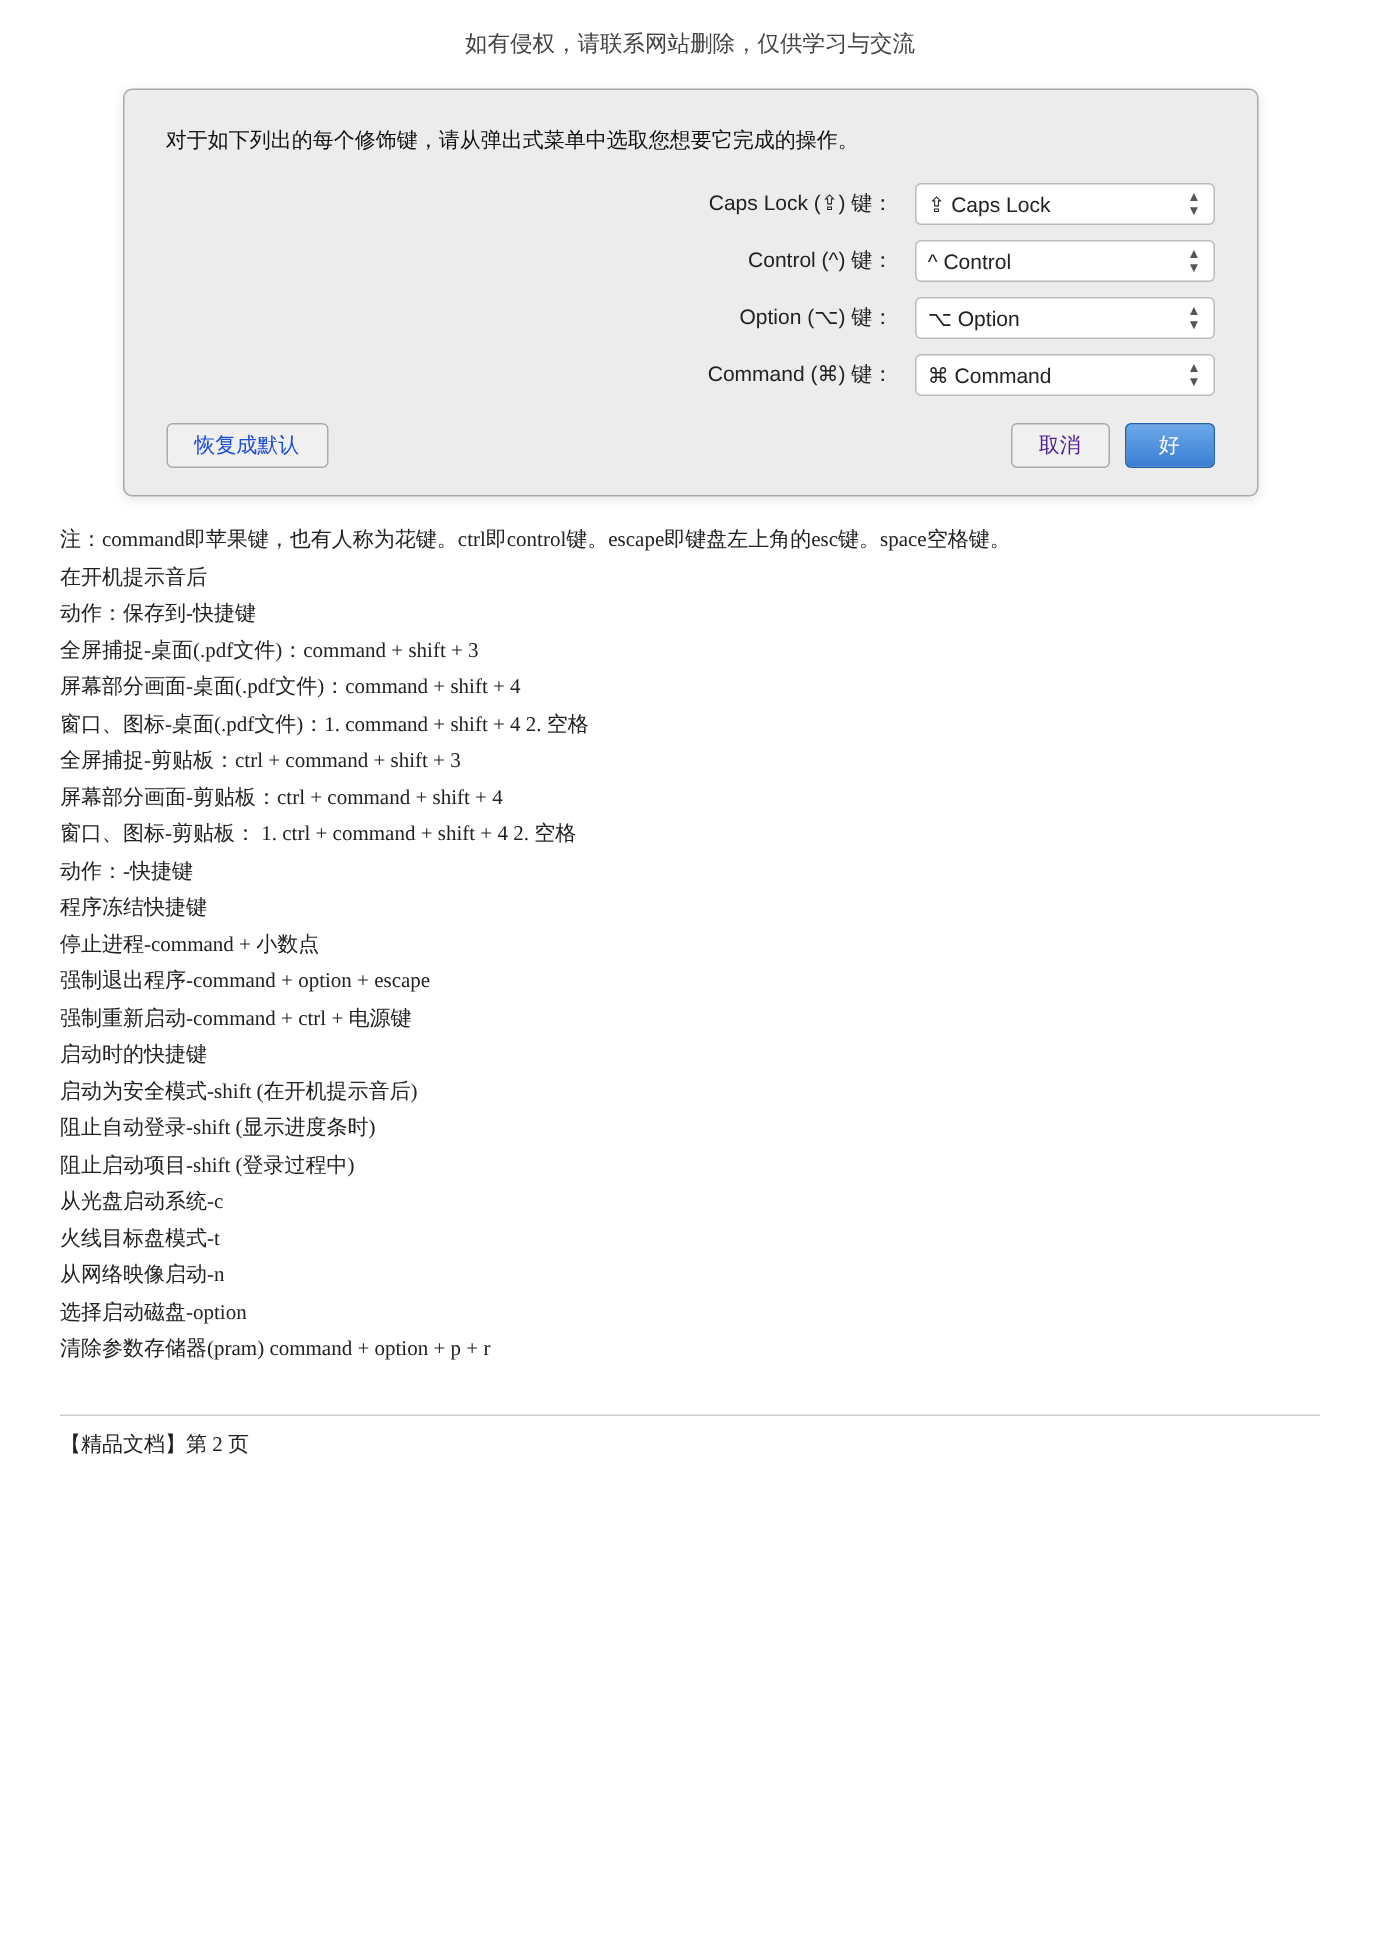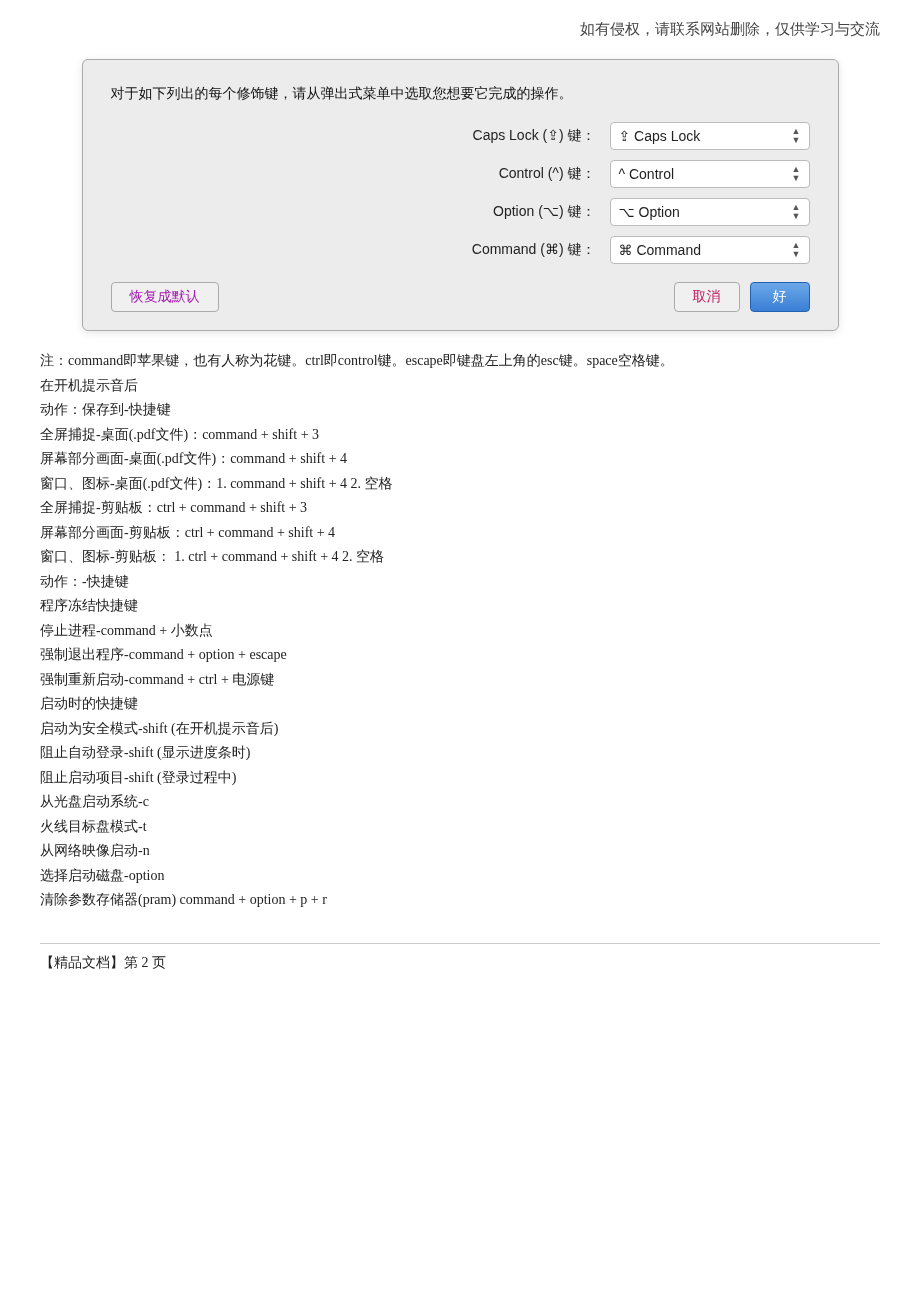"如有侵权，请联系网站删除，仅供学习与交流" .page-header { text-align: right -> center }
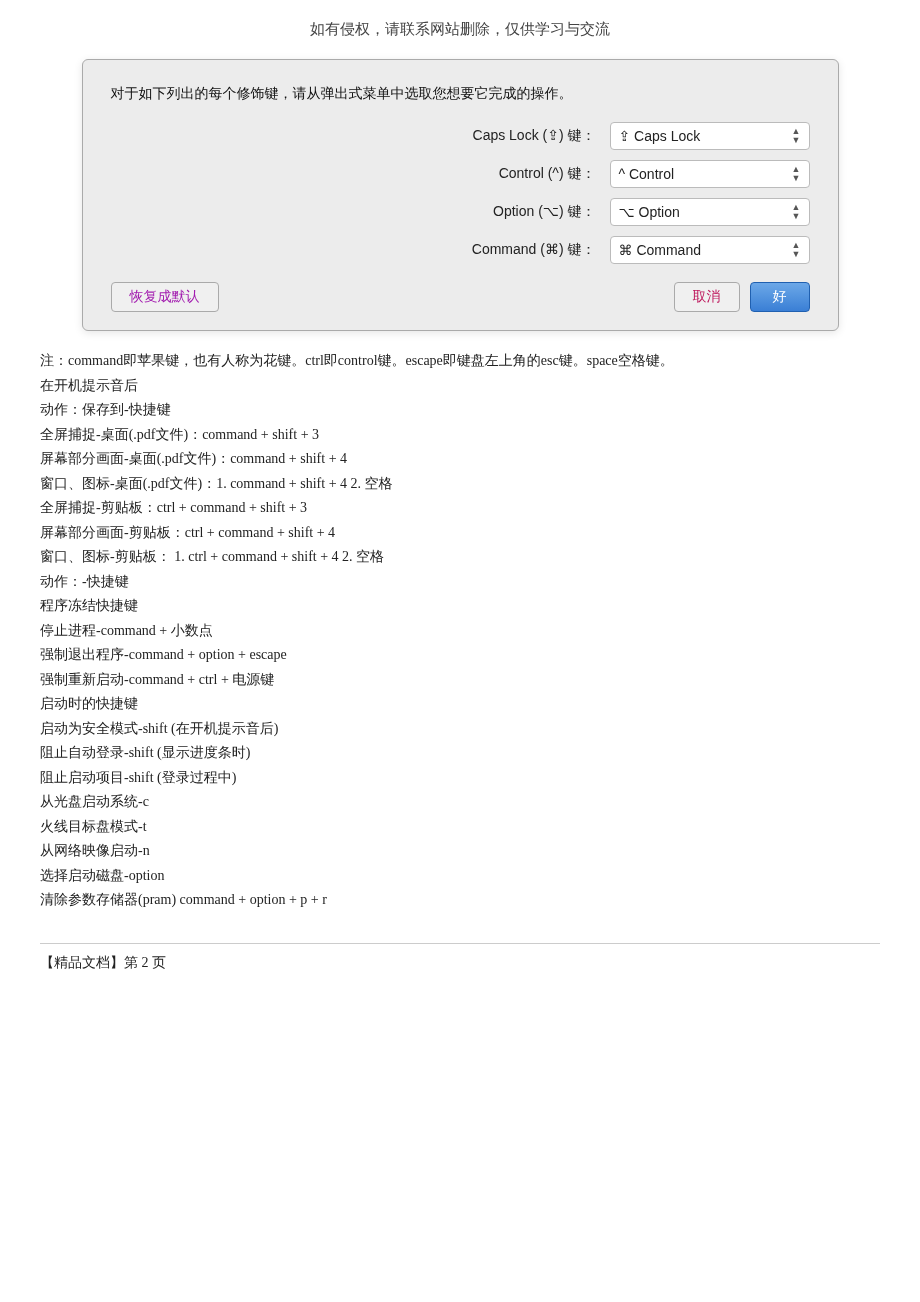"恢复成默认" .btn-restore { color: #a21caf -> #1d4ed8 }
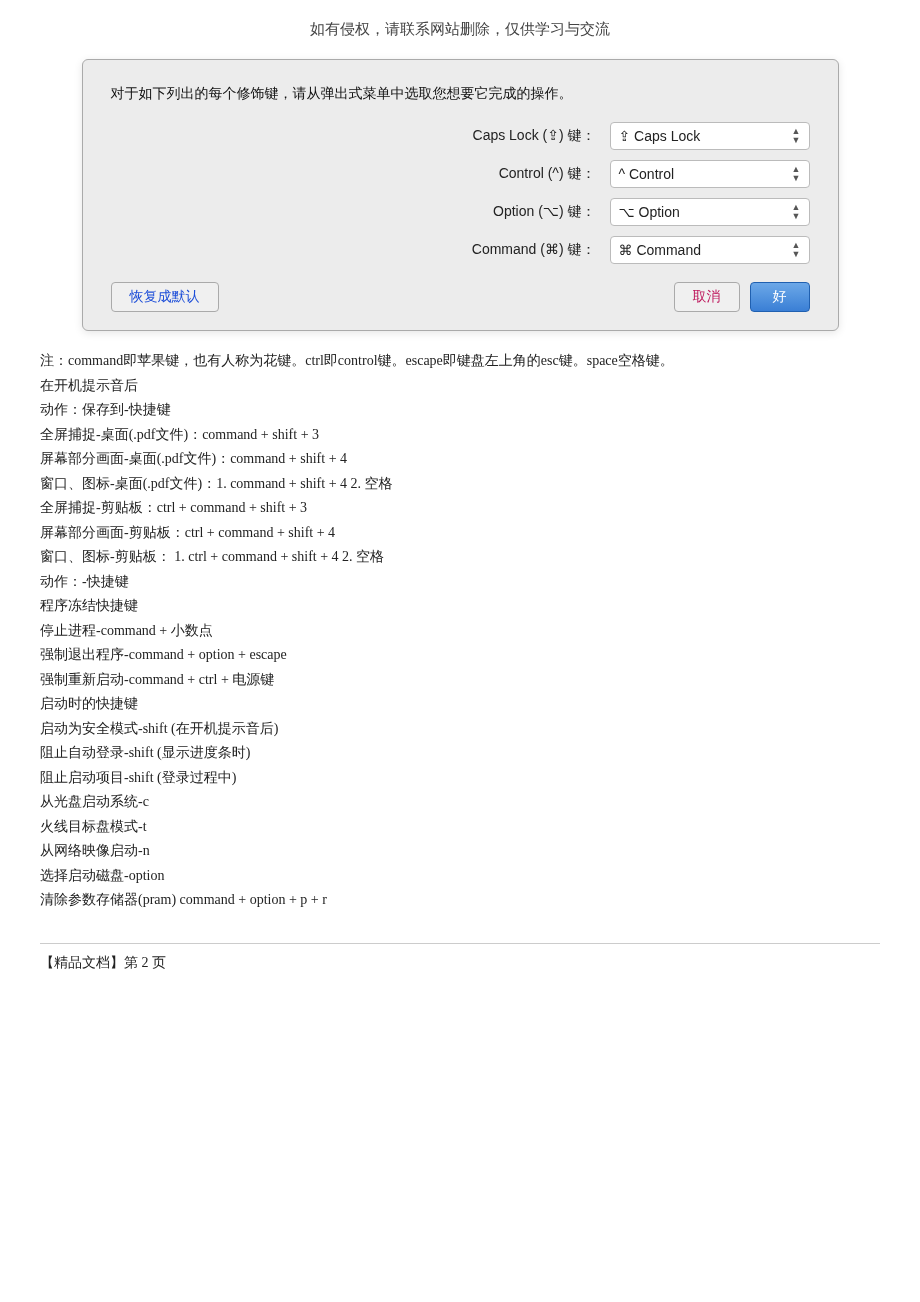"取消" .btn-cancel { color: #be185d -> #4c1d95 }
